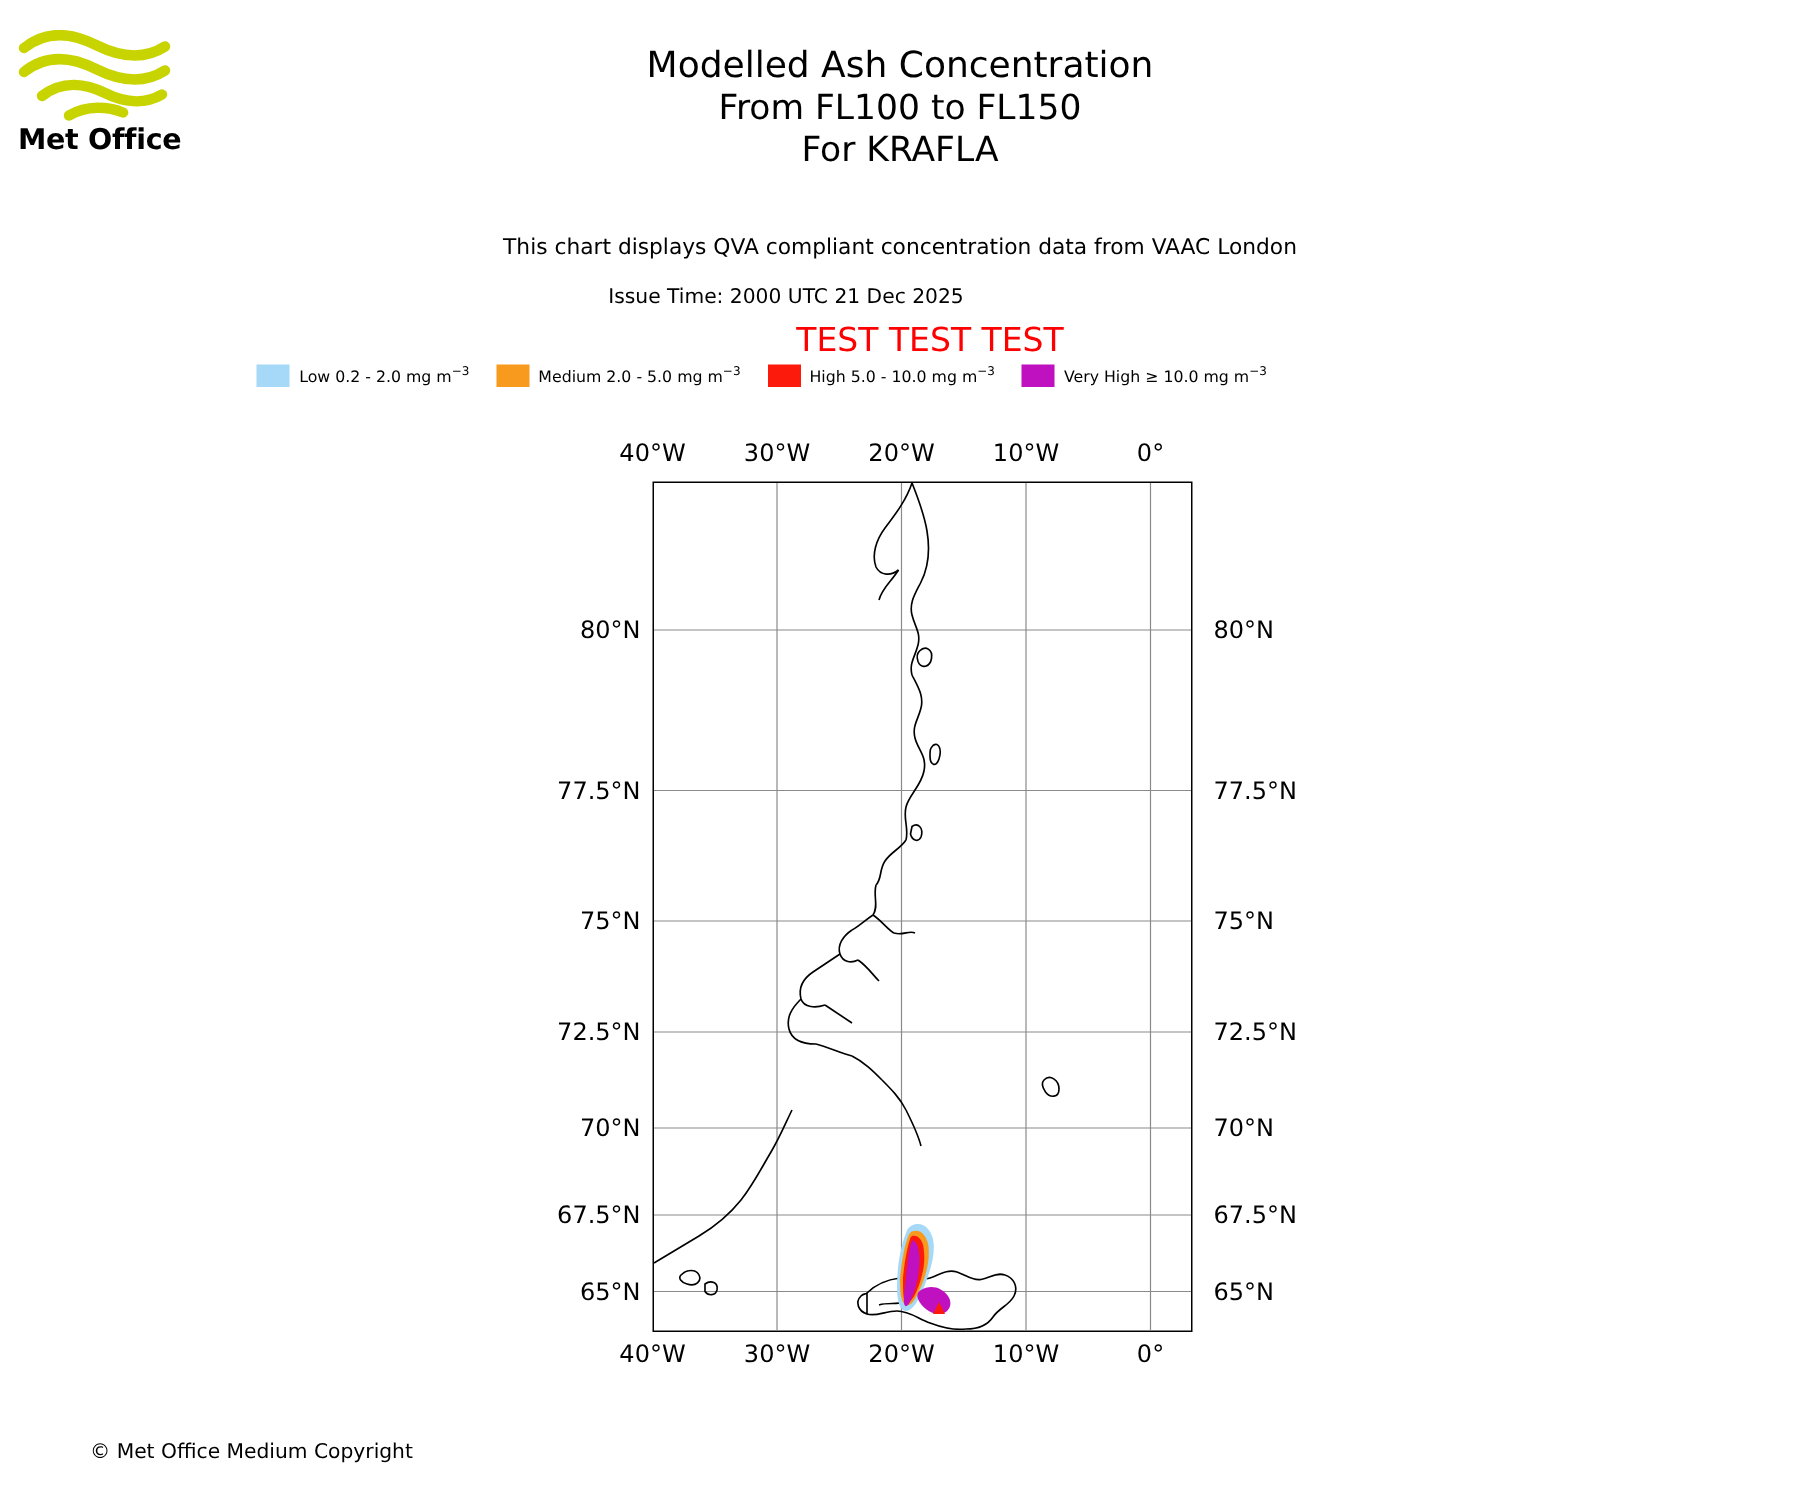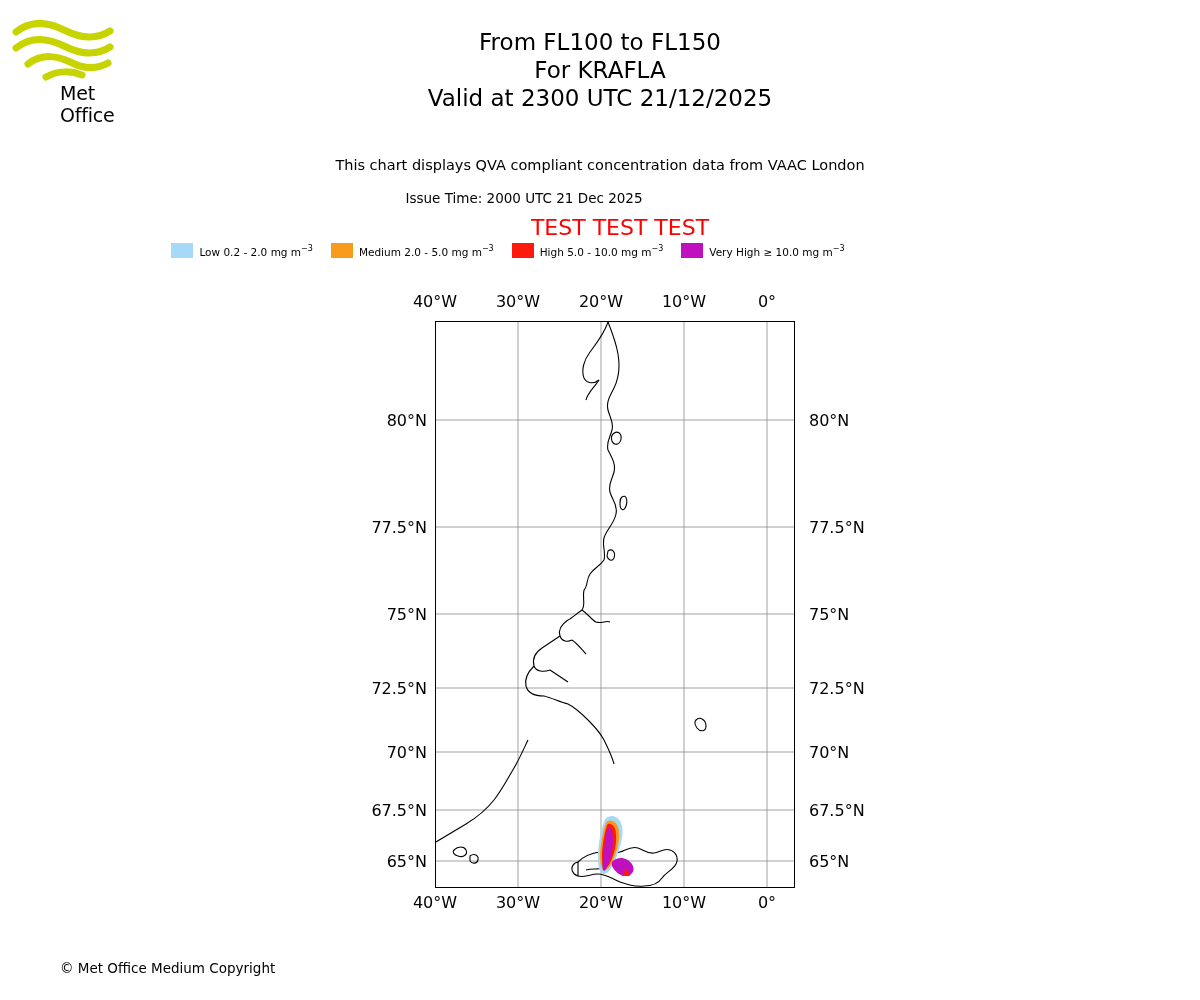"Modelled Ash Concentration" div.title-line { html: none -> <div>Modelled Ash Concentration</div> }
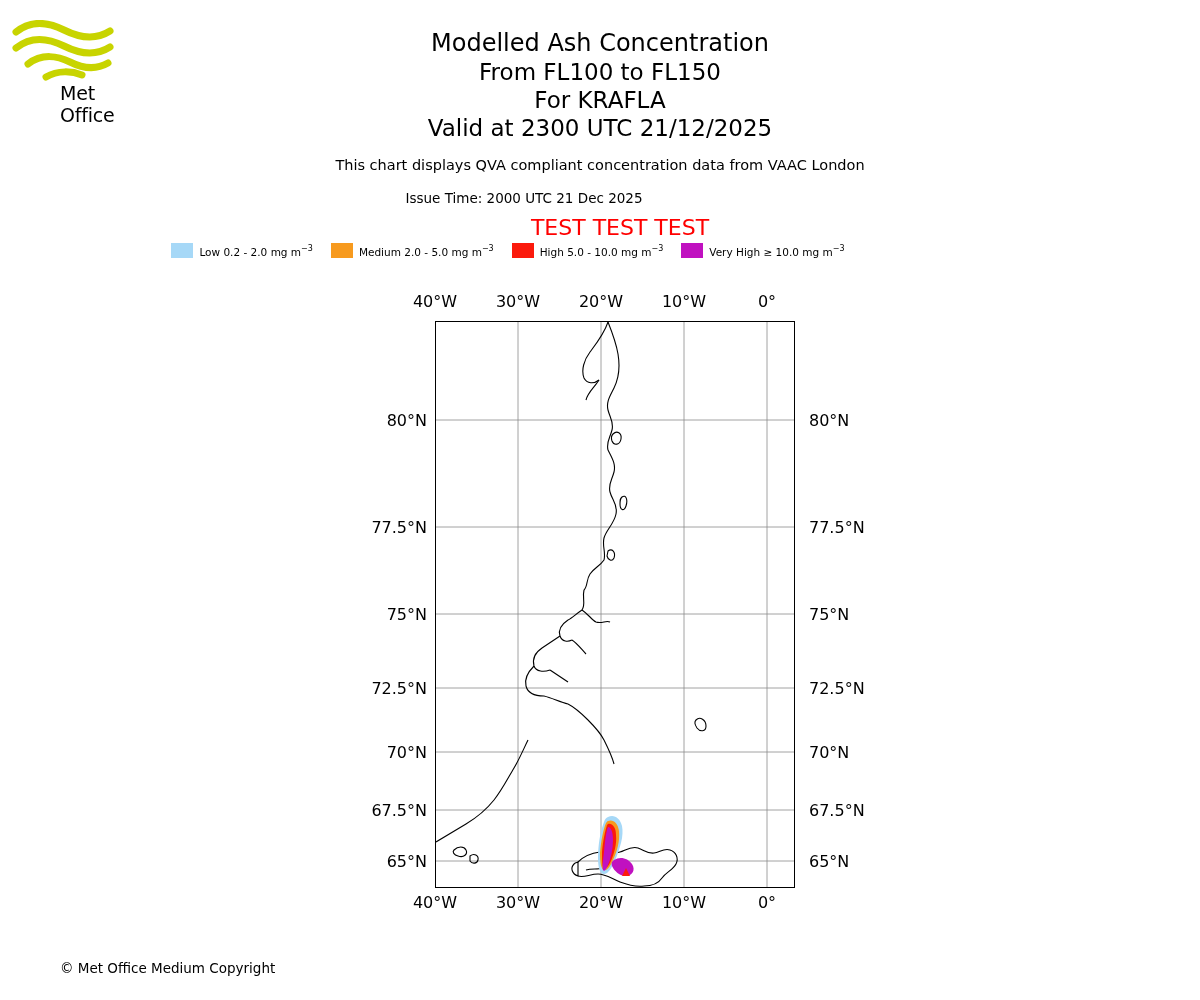"Met Office" #logo .logo-text { font-weight: normal -> bold; margin-left: 48px -> none }
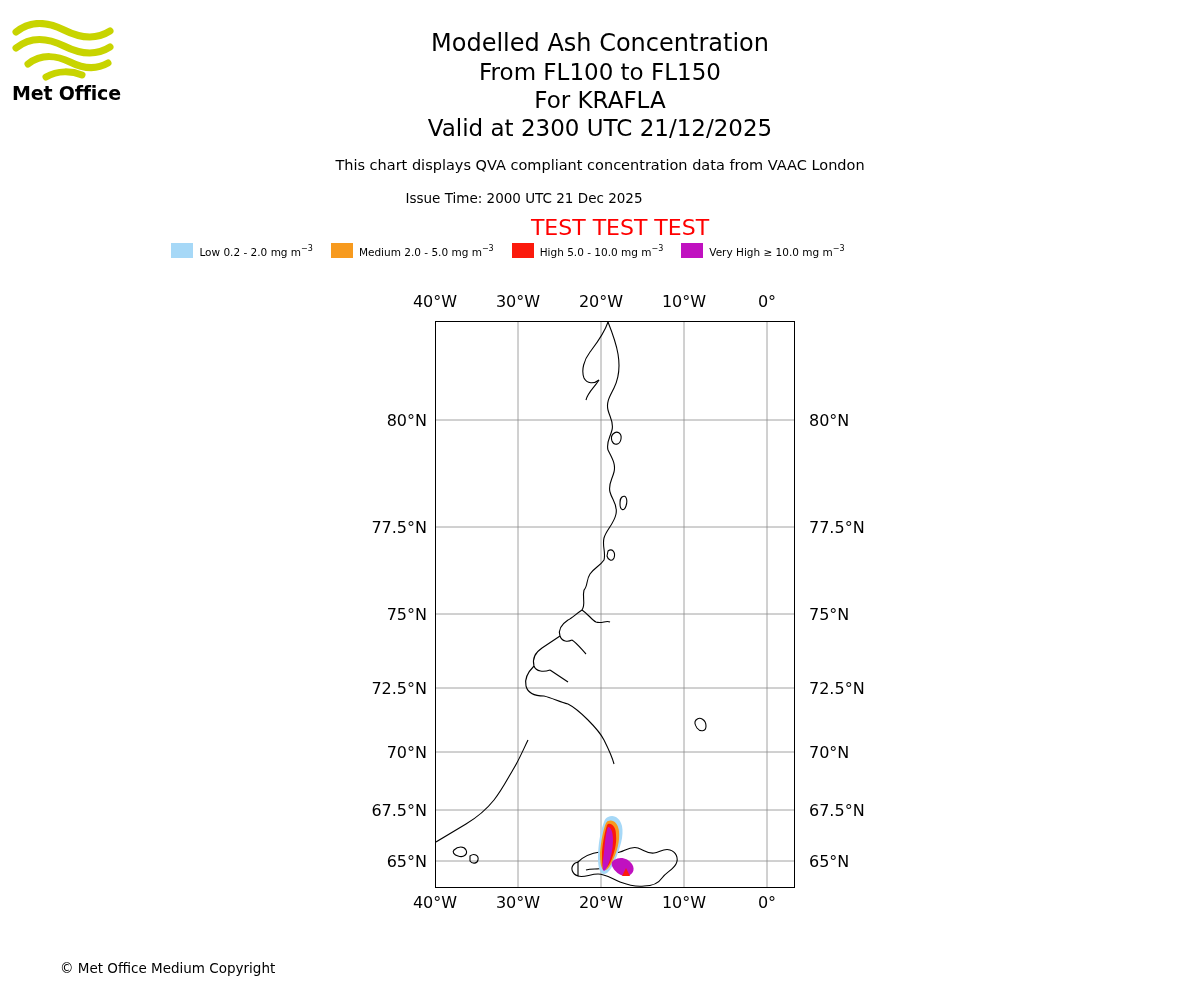"Valid at 2300 UTC 21/12/2025" div.title-line { html: <div>Valid at 2300 UTC 21/12/2025</div> -> none }
